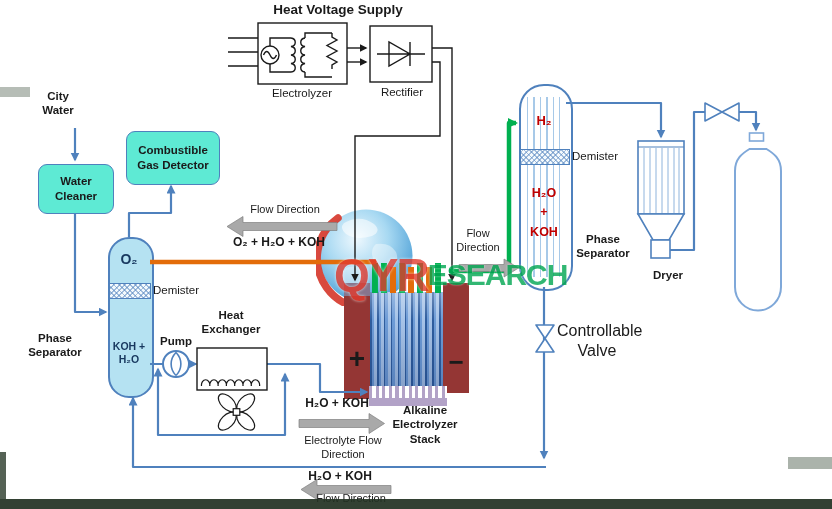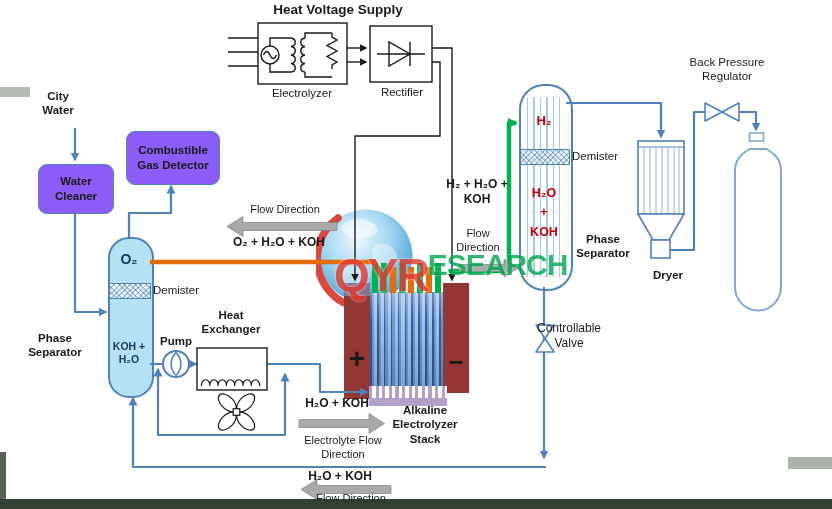"Back Pressure Regulator" div.lbl { html: <div>Back Pressure Regulator</div> -> none }
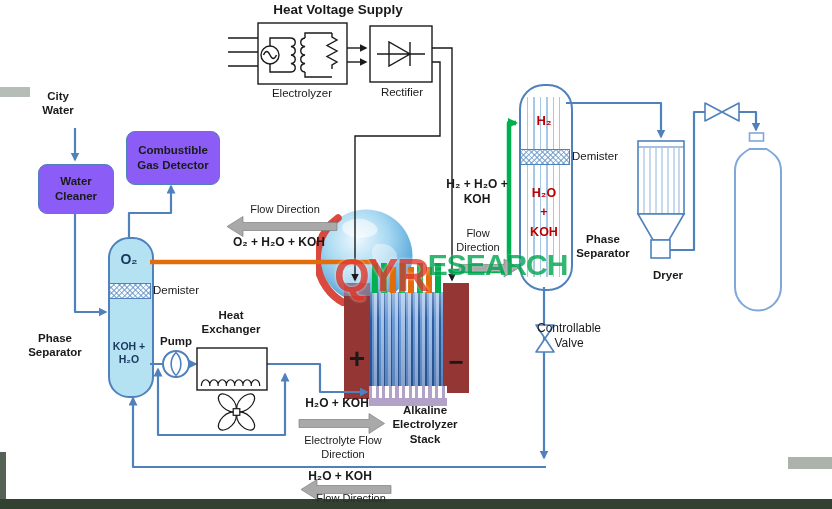"Combustible Gas Detector" .box { background: #8b5cf6 -> #5eead4 }
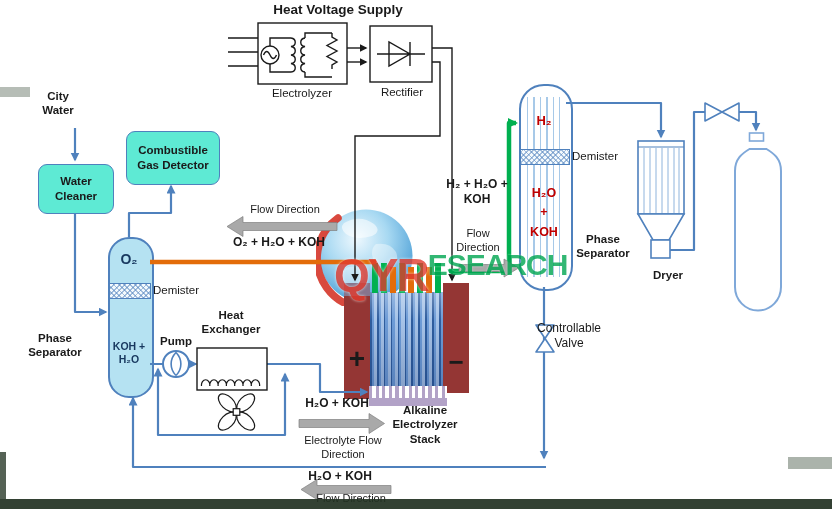"H₂ + H₂O + KOH" div.lbl { html: <div>H₂ + H₂O + KOH</div> -> none }
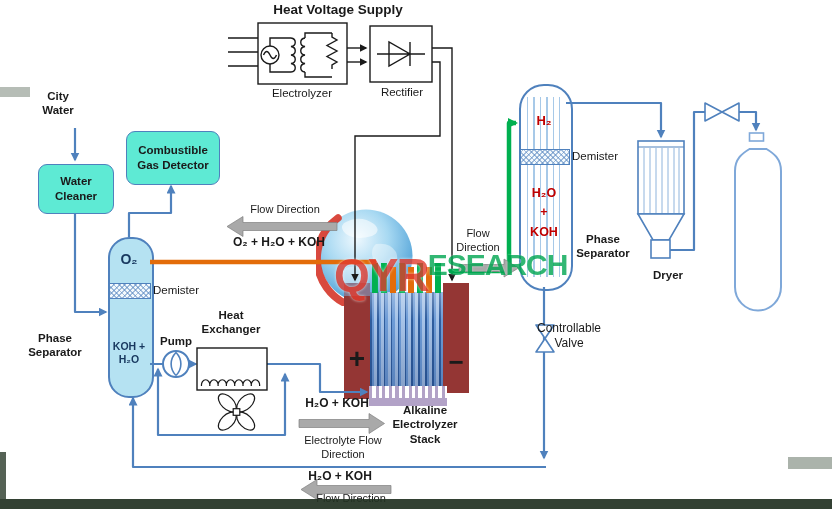"QYR" div.abs { align-items: flex-start -> center }
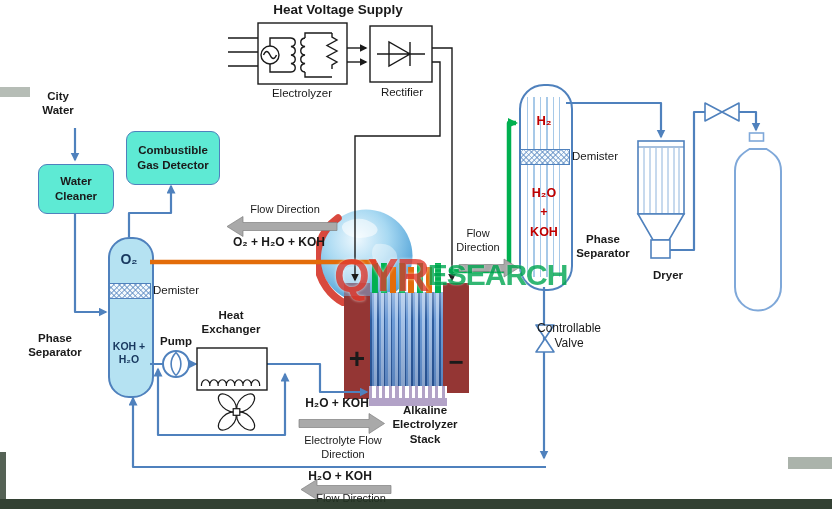"Controllable Valve" div.lbl { font-size: 12px -> 16px; left: 529px -> 557px }
